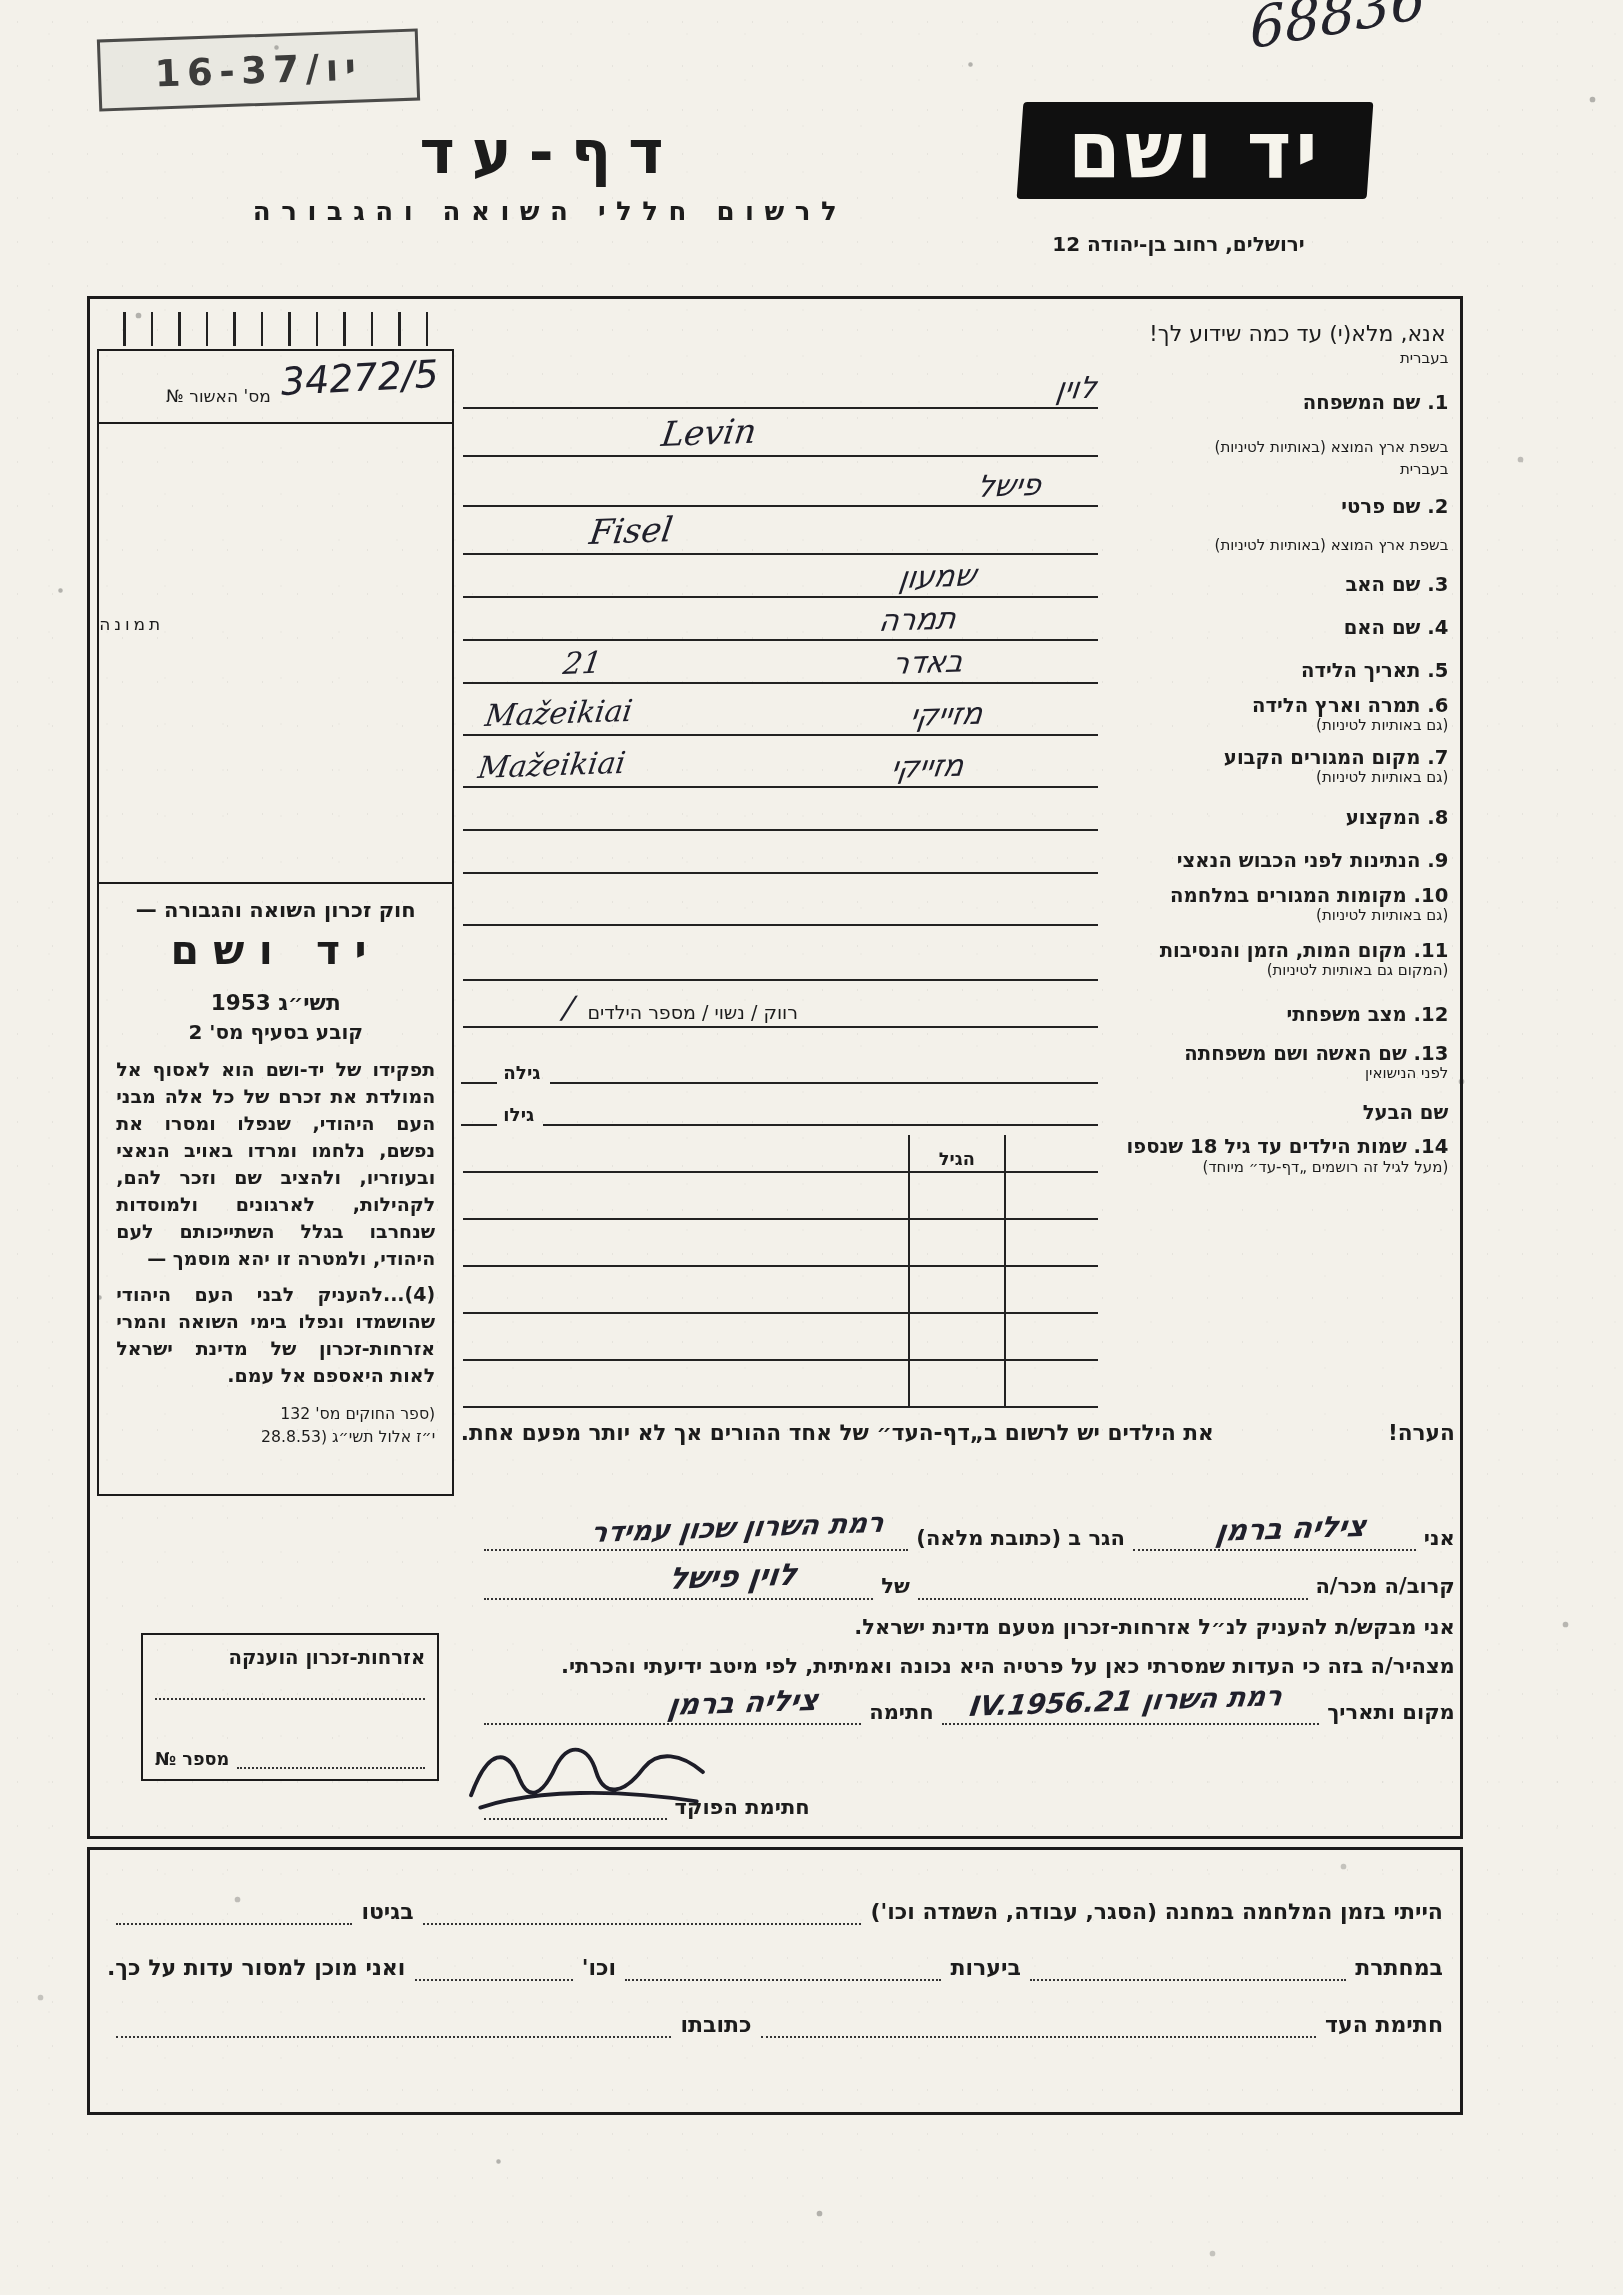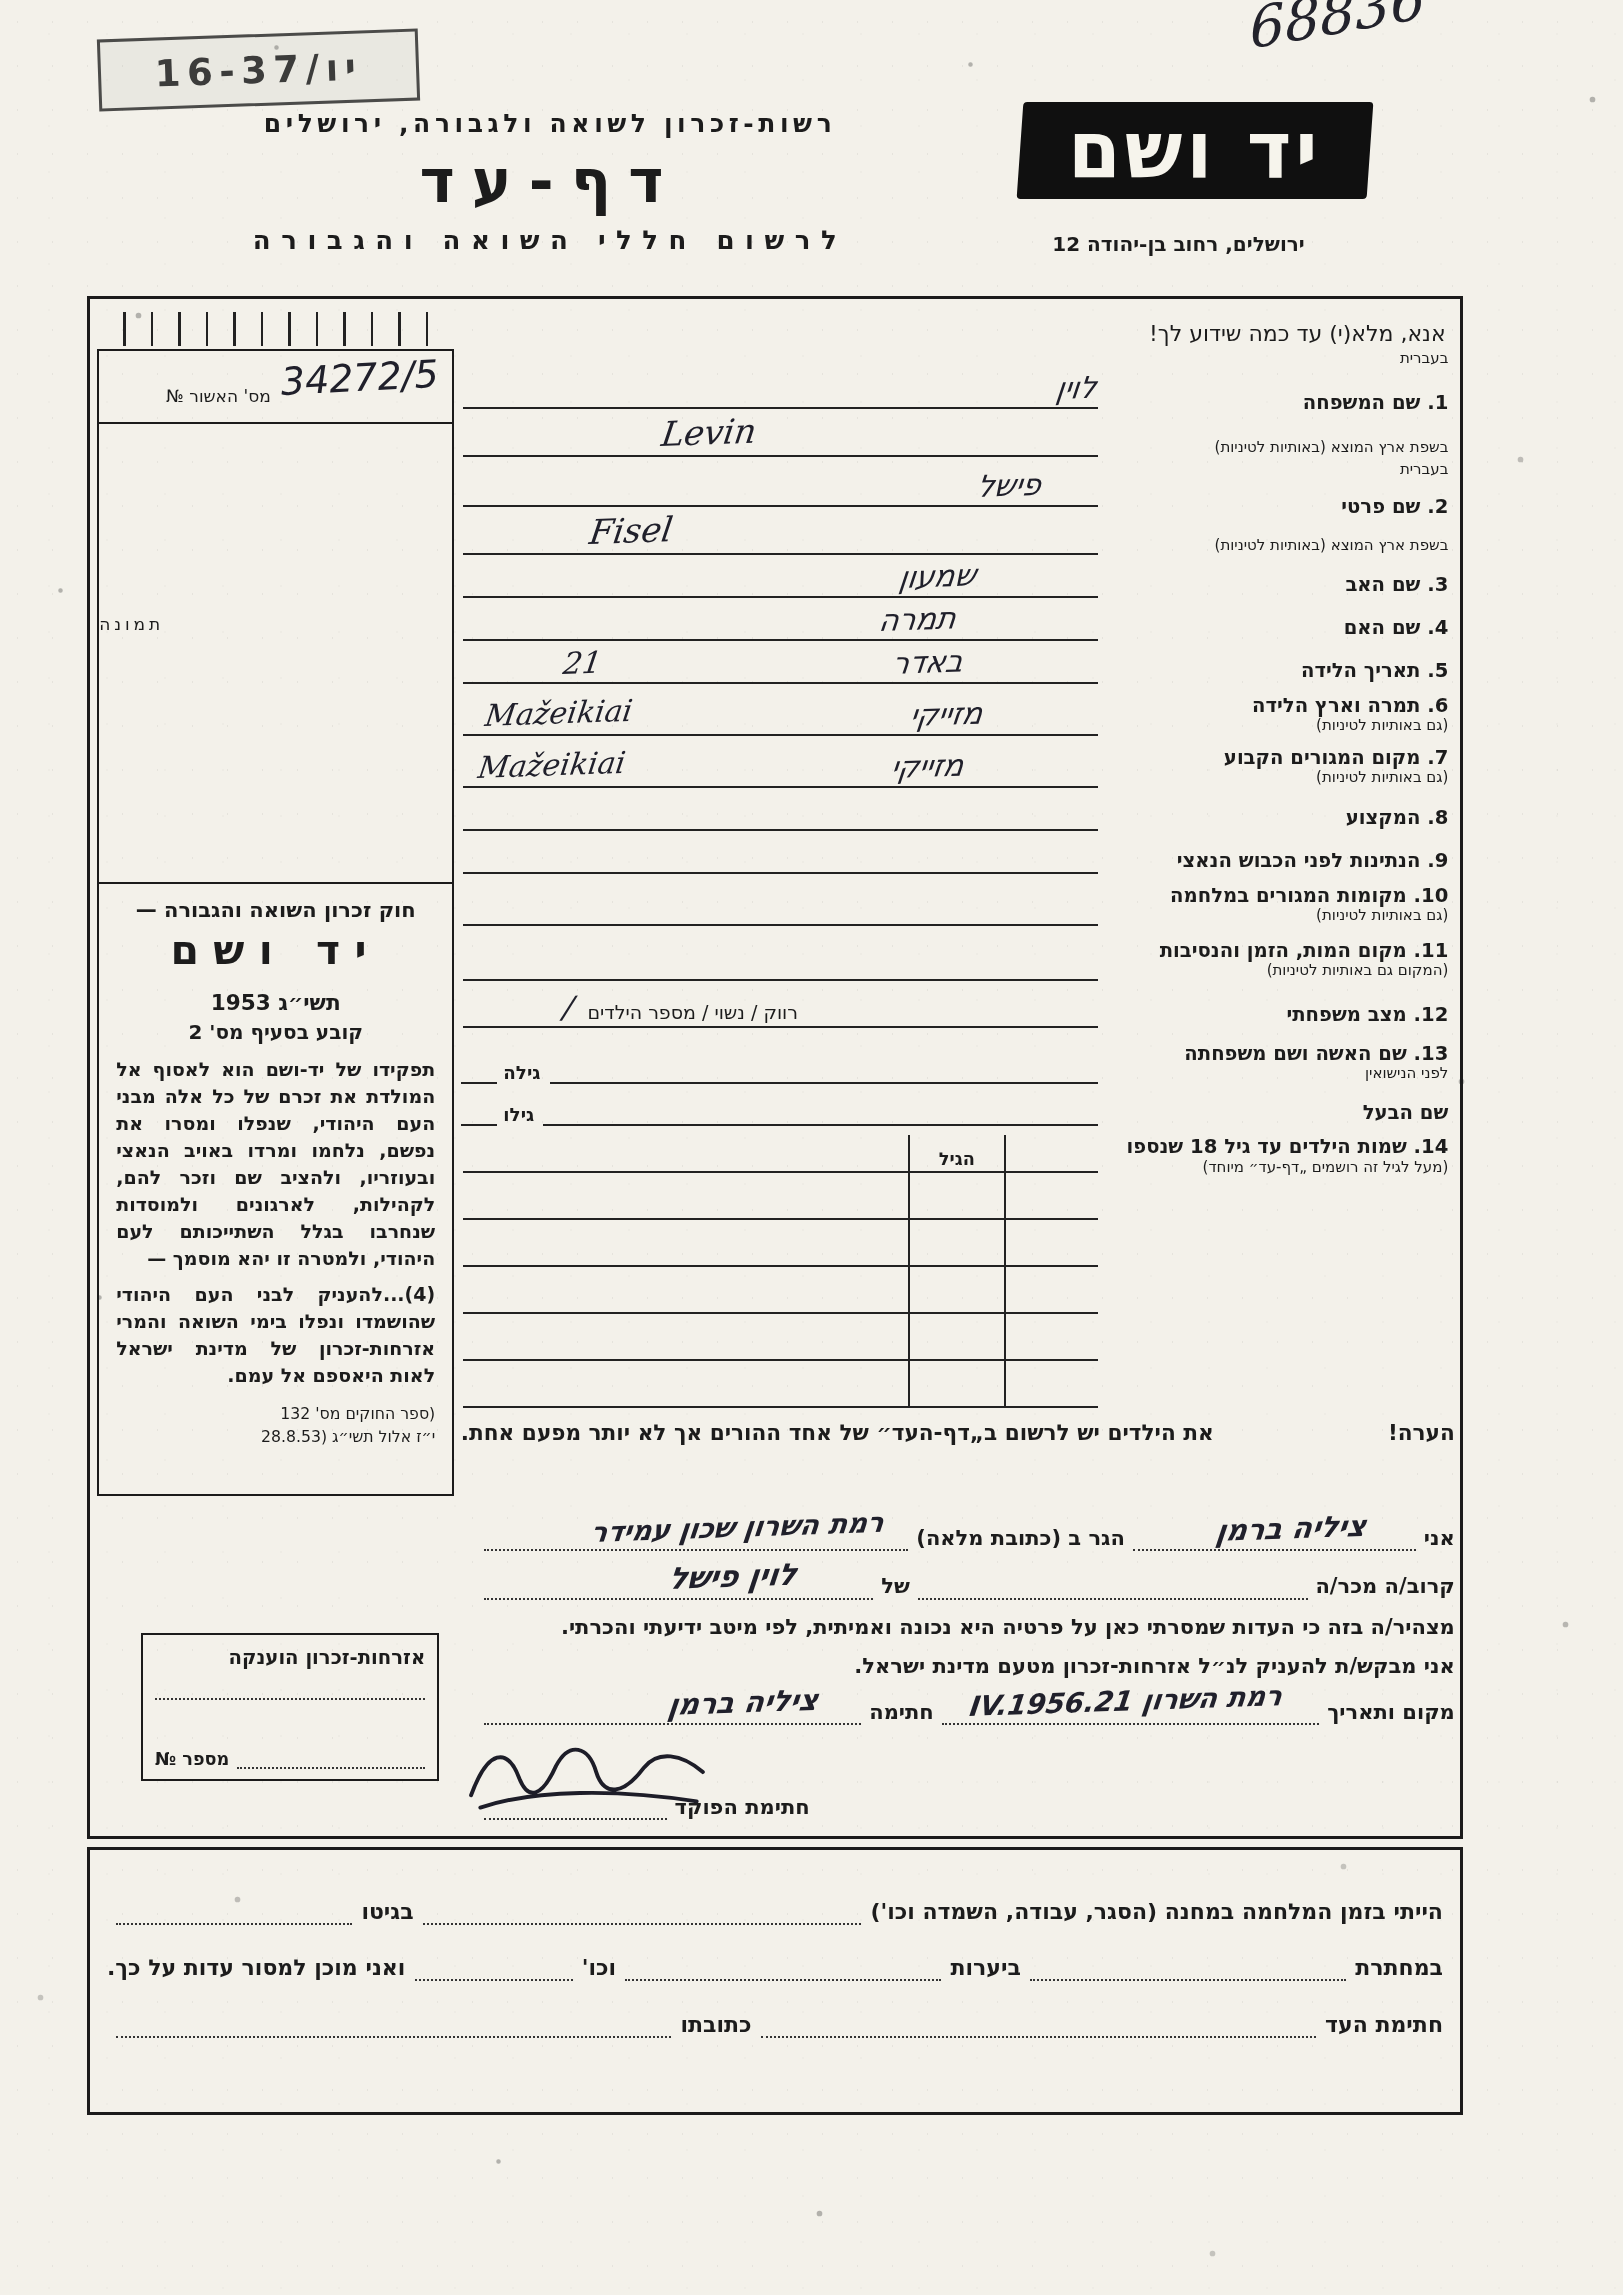"רשות-זכרון לשואה ולגבורה, ירושלים" div.auth { html: <div>רשות-זכרון לשואה ולגבורה, ירושלים</div> -> none }
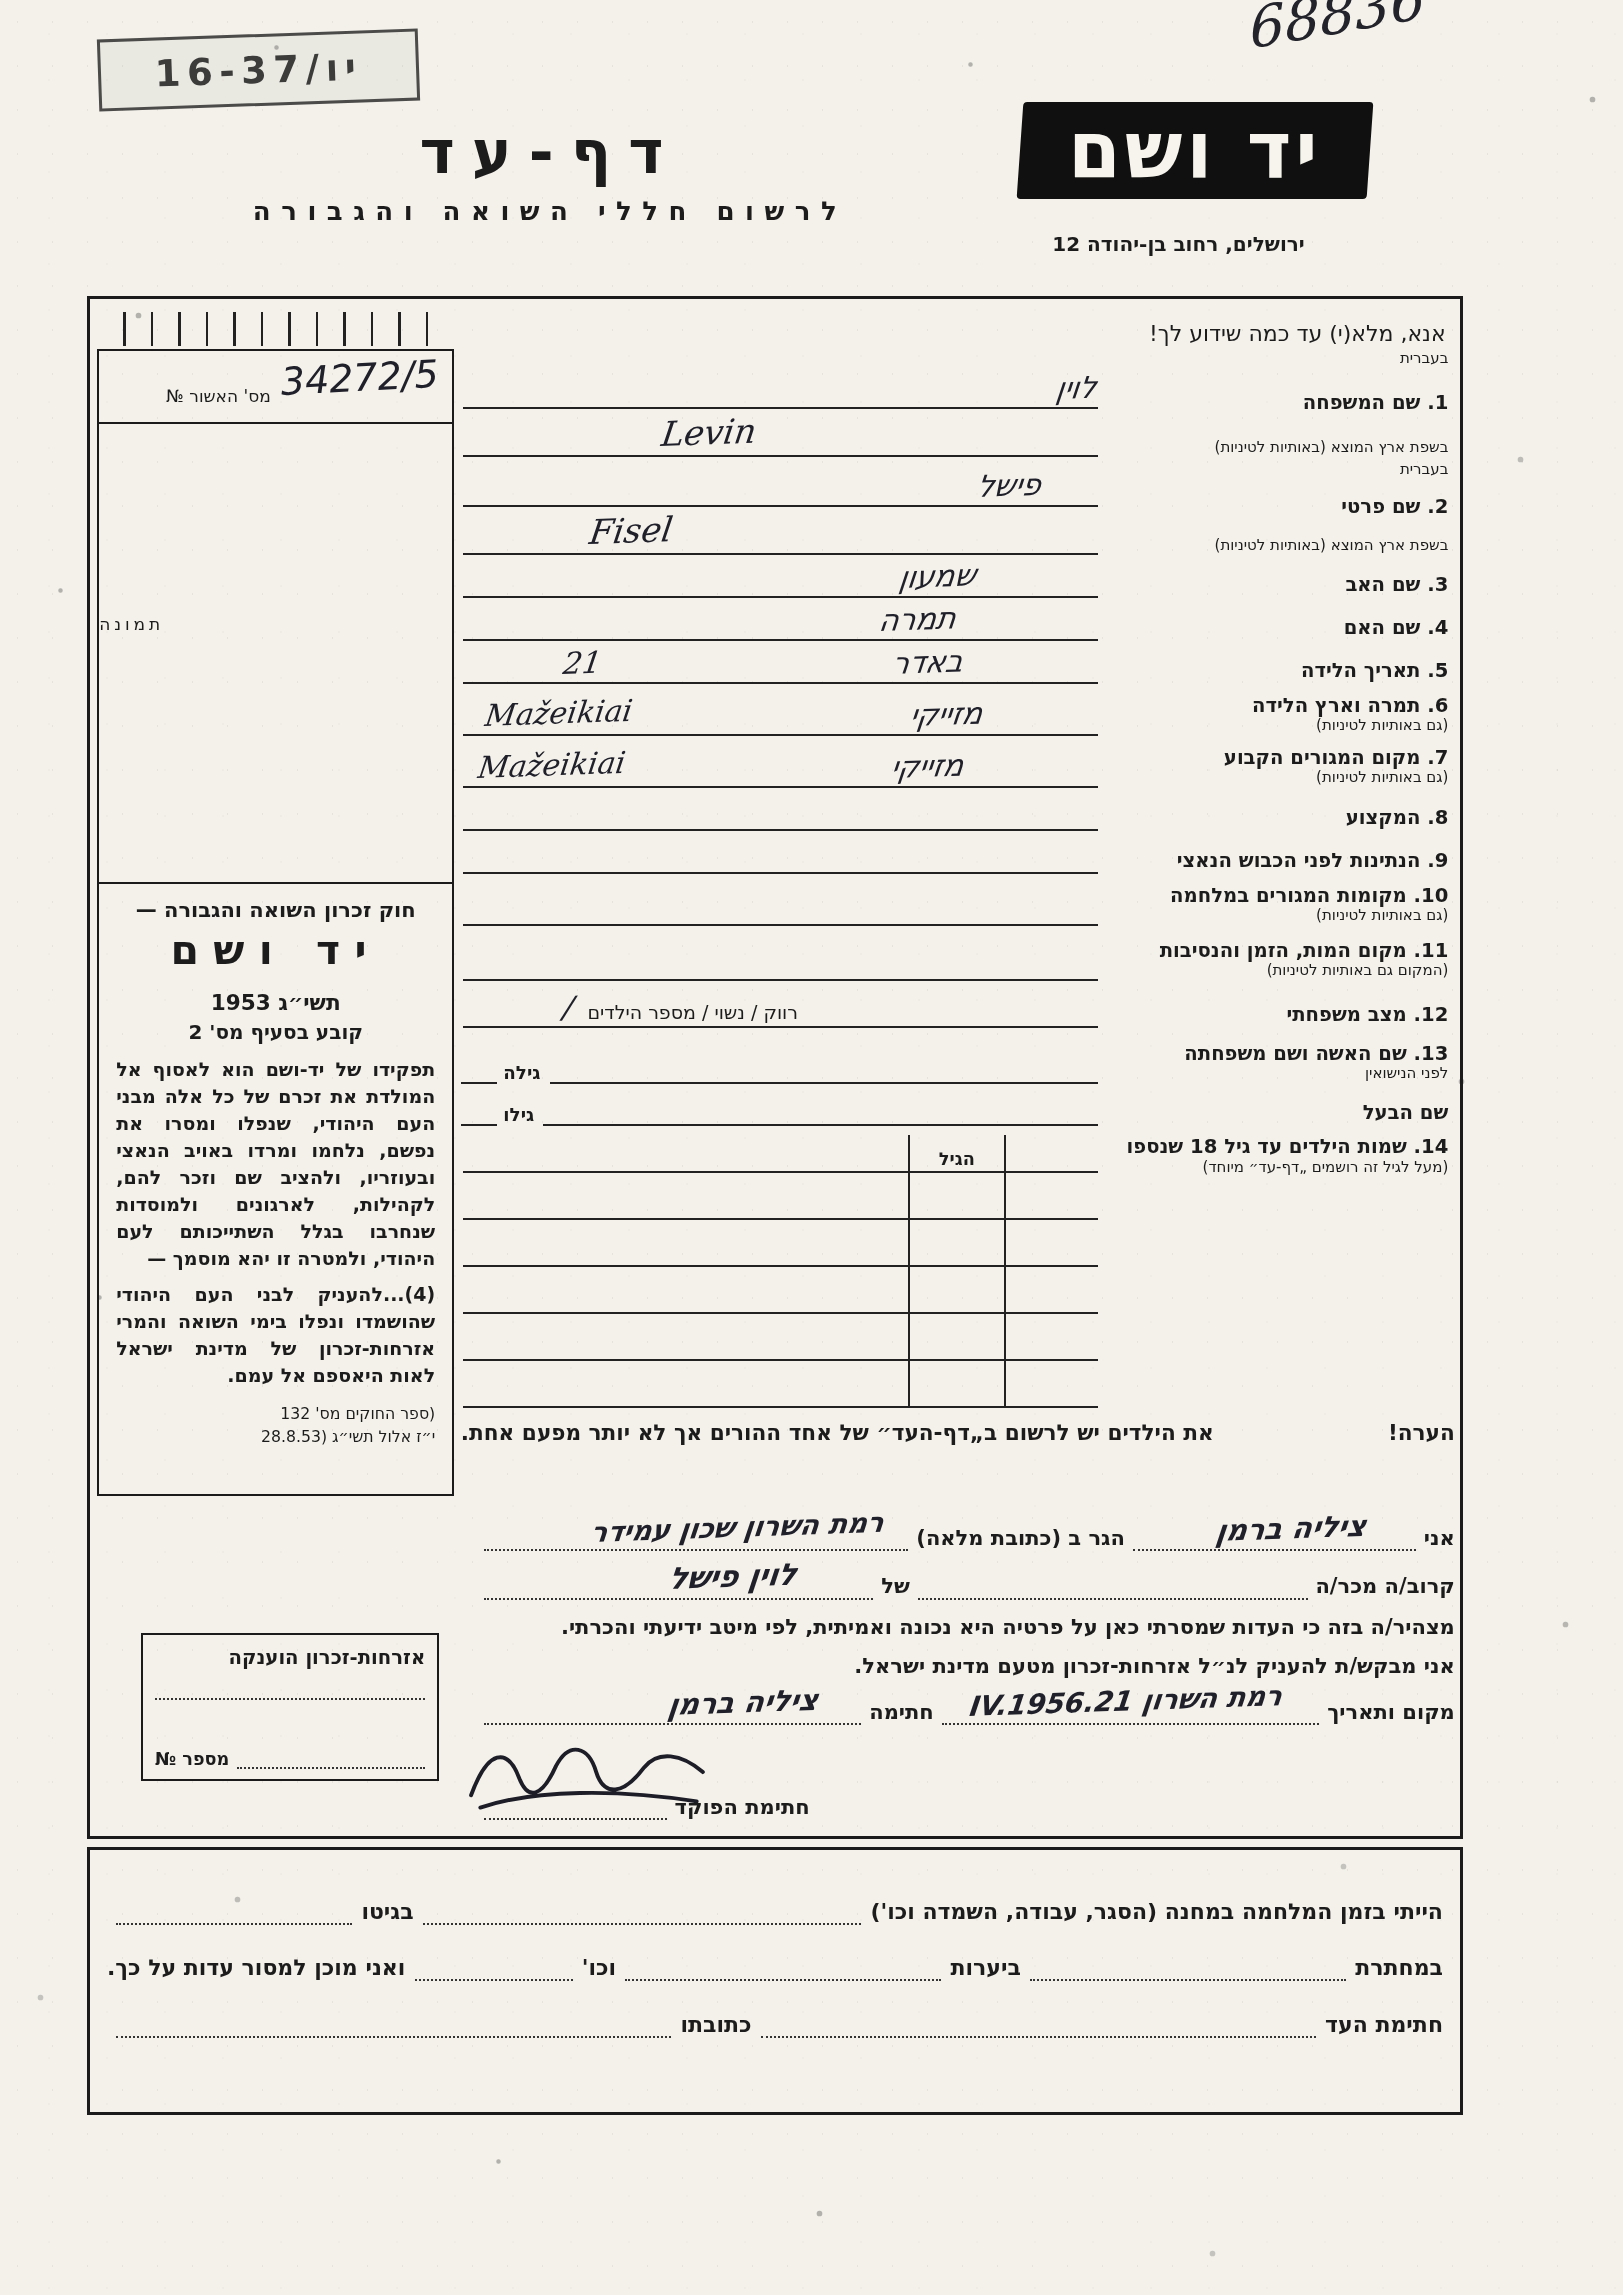"מצהיר/ה בזה כי העדות שמסרתי" div.dsent { order: before "אני מבקש/ת להעניק לנ״ל אזרחות-זכרון" -> after "אני מבקש/ת להעניק לנ״ל אזרחות-זכרון" }
